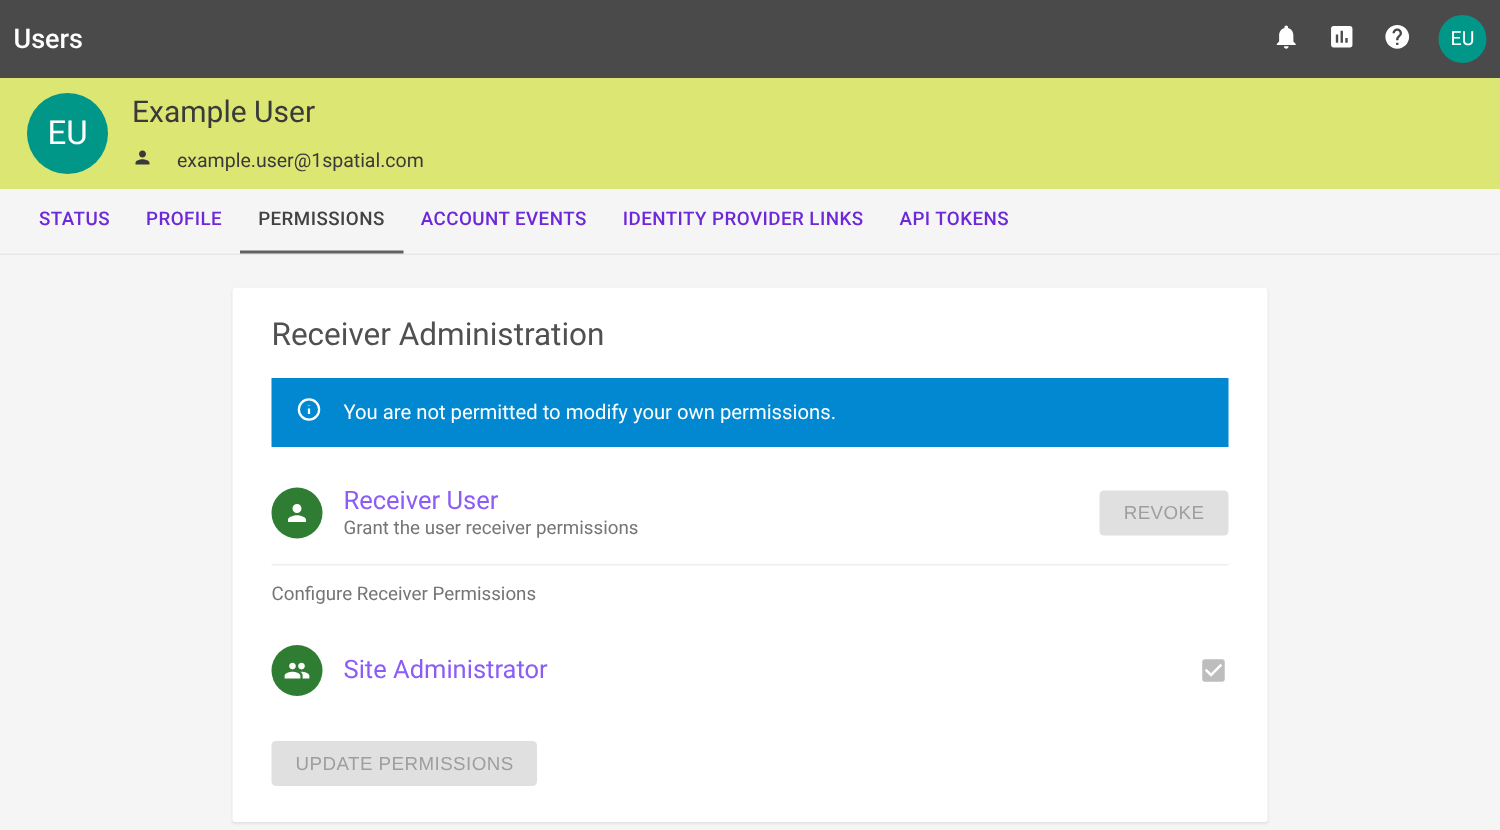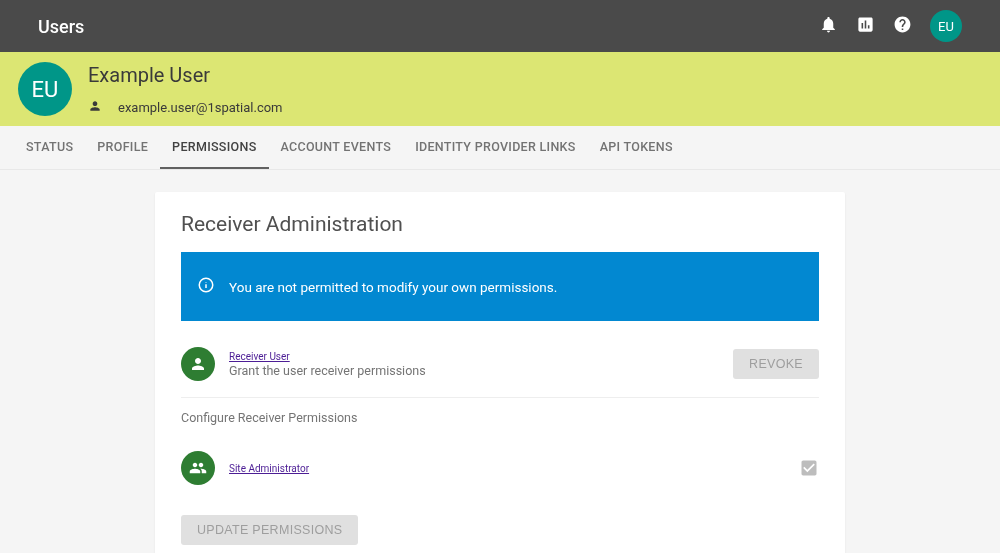"Users" .topbar { padding: 0 38px -> 0 9px }
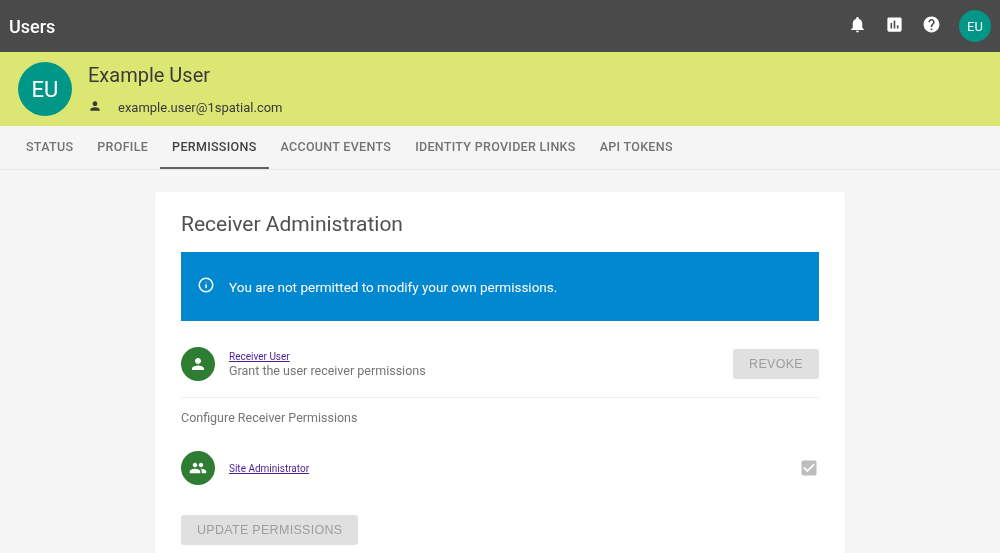"STATUS" .tab { color: #737373 -> #6d28d9 }
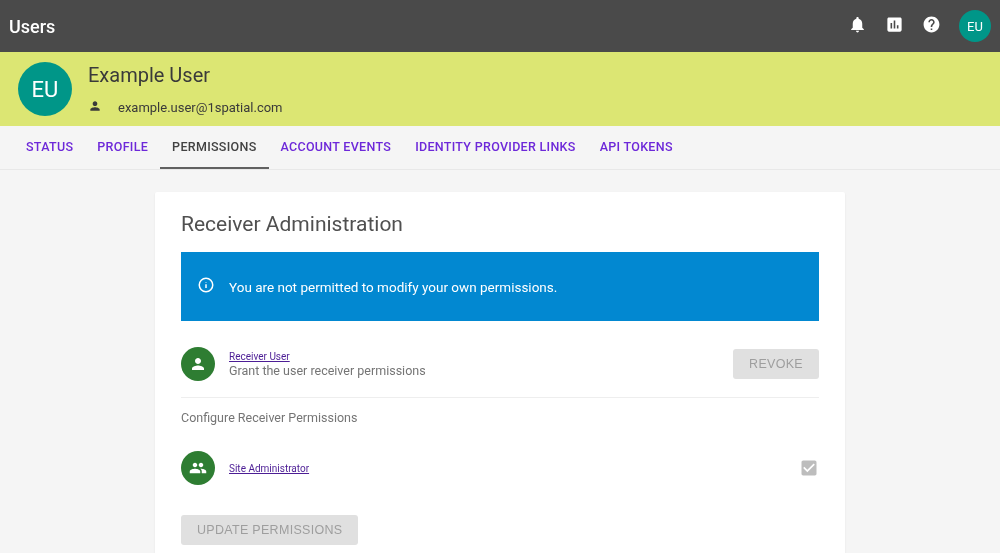"You are not permitted to" .alert { padding: 24px 16px -> 12px 16px }
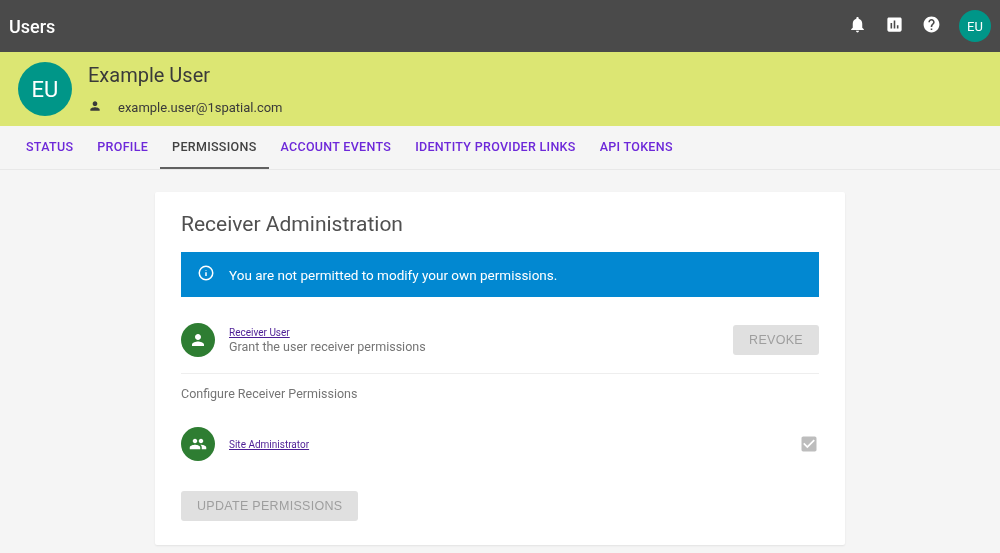"Receiver User" .perm-name { color: #4c1d95 -> #8b5cf6; font-size: 10px -> 17px; text-decoration: underline -> none }
